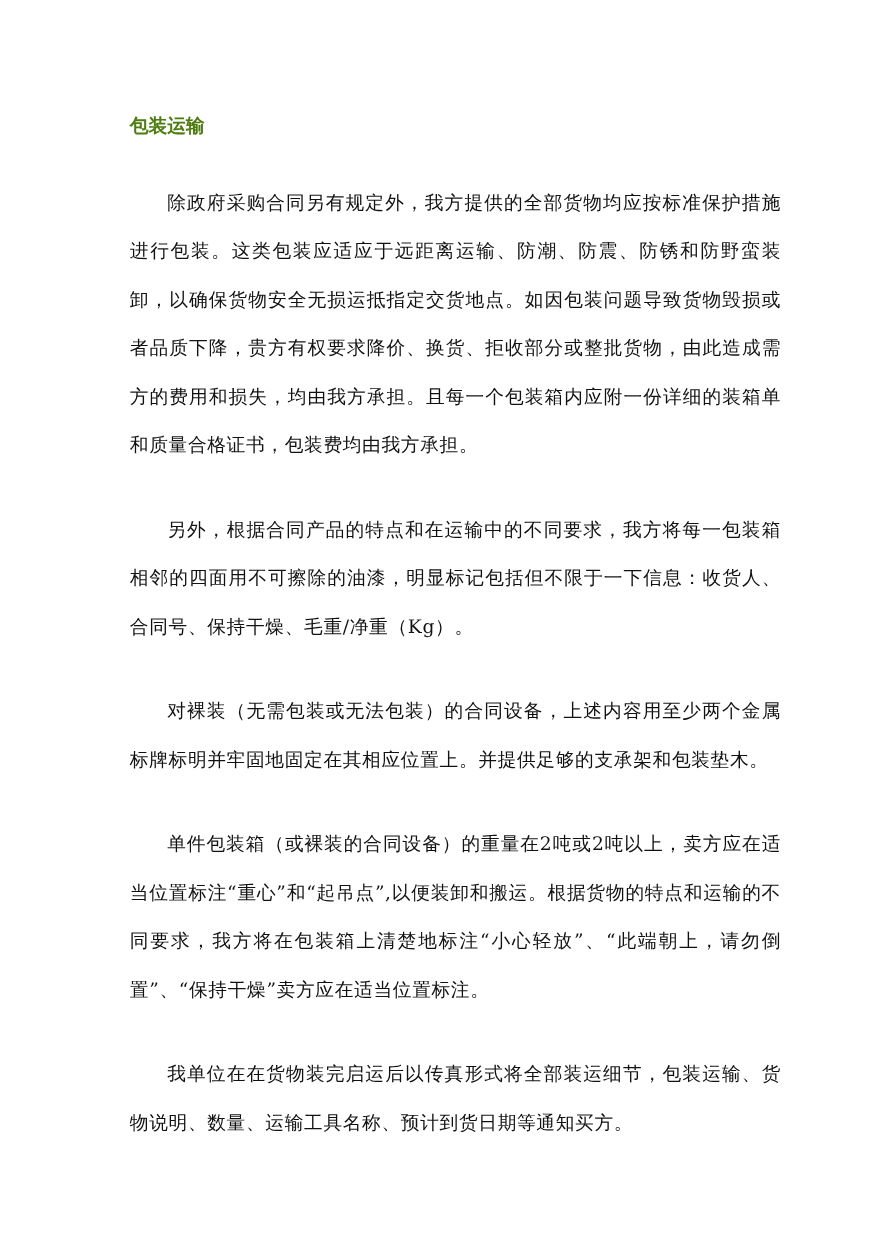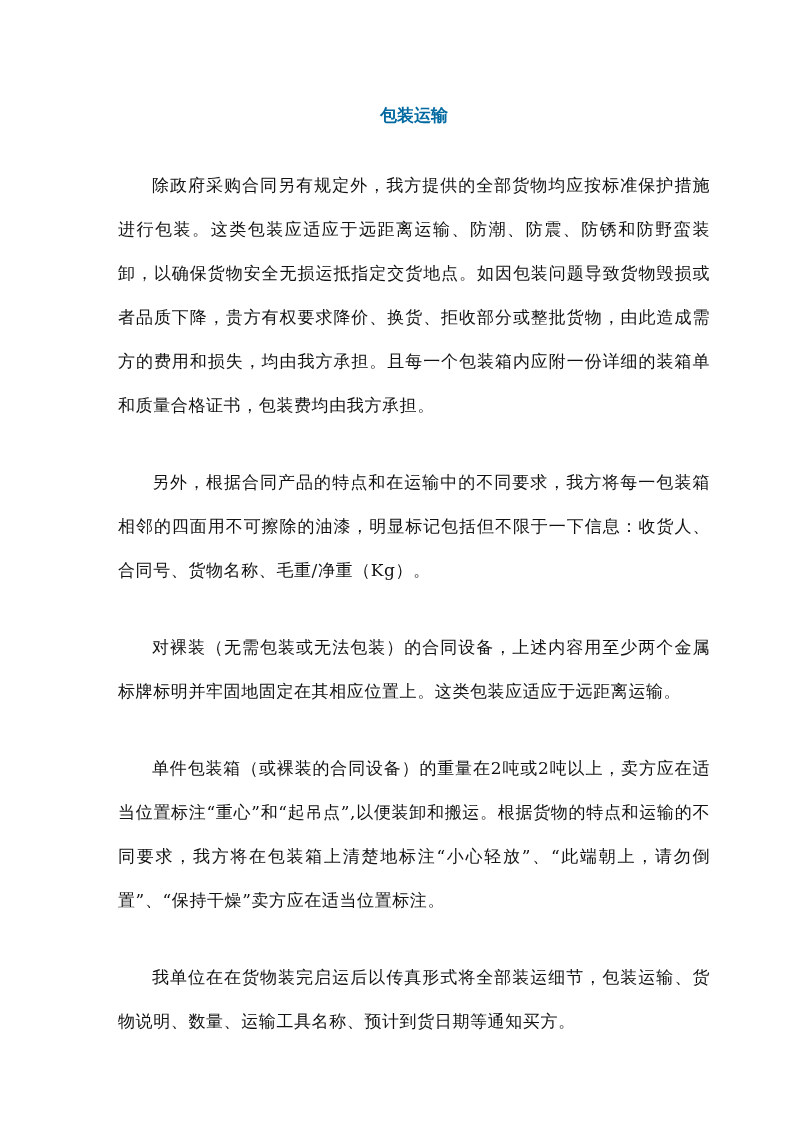"包装运输" .title { color: #0369a1 -> #4d7c0f; text-align: center -> none }
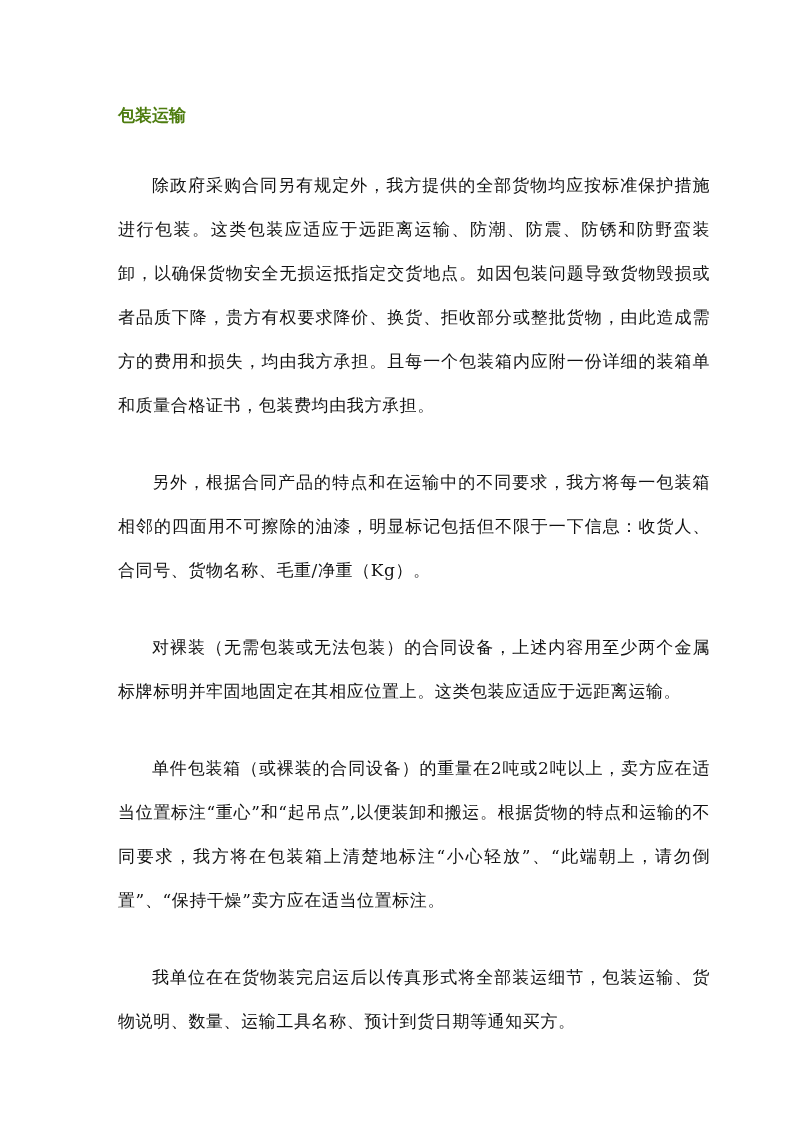"另外，根据合同产品的特点和在运输中的不同要求，我方将每一包装箱相邻的四面用不可擦" p.para { text: 货物名称 -> 保持干燥 }
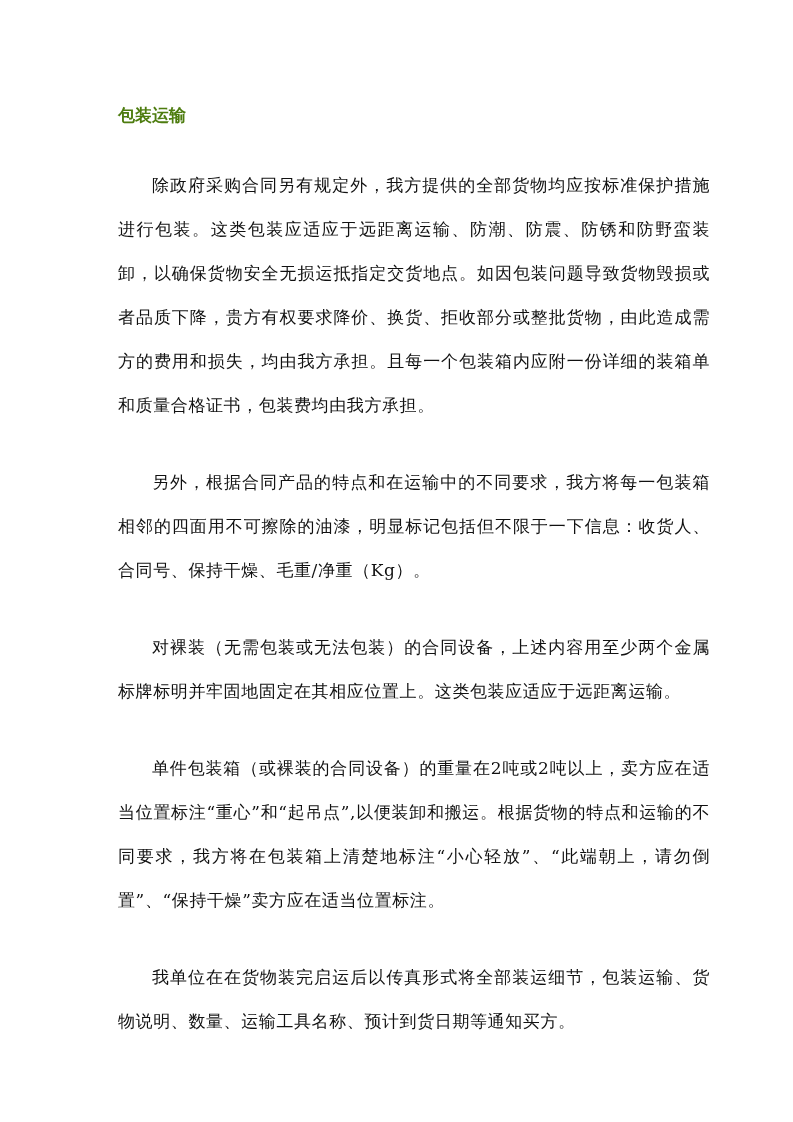"对裸装（无需包装或无法包装）的合同设备，上述内容用至少两个金属标牌标明并牢固地固" p.para { text: 这类包装应适应于远距离运输 -> 并提供足够的支承架和包装垫木 }
